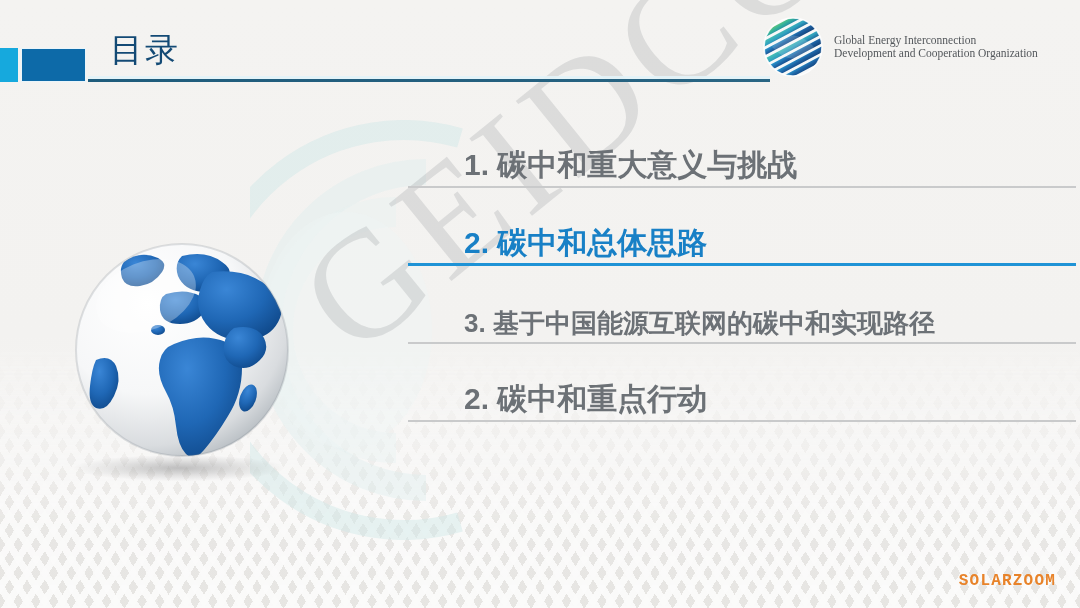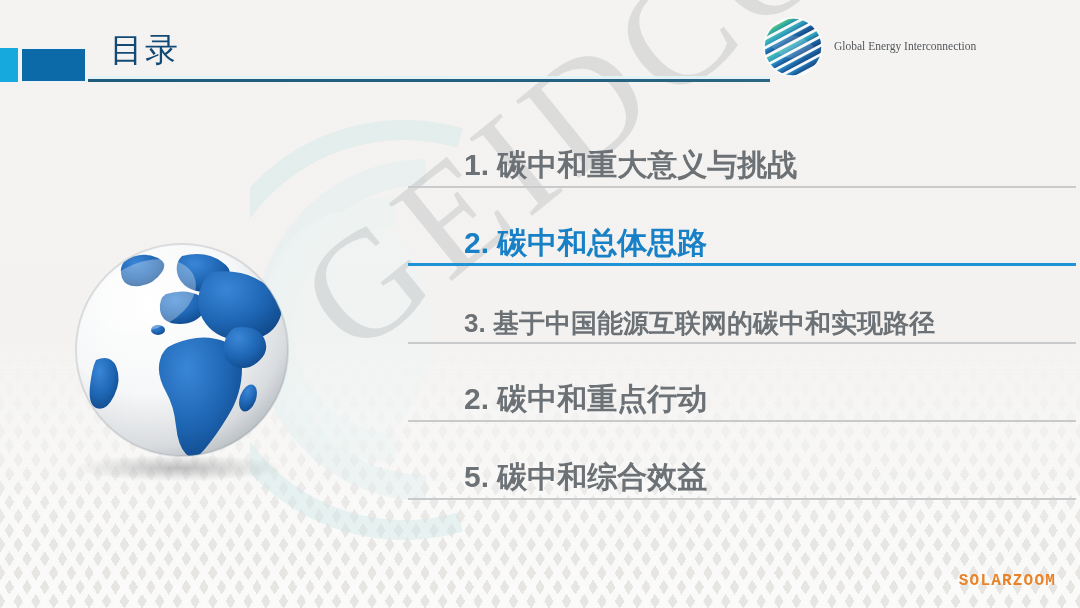"Development and Cooperation Organization" div.logo-en { html: none -> <div>Development and Cooperation Organization</div> }
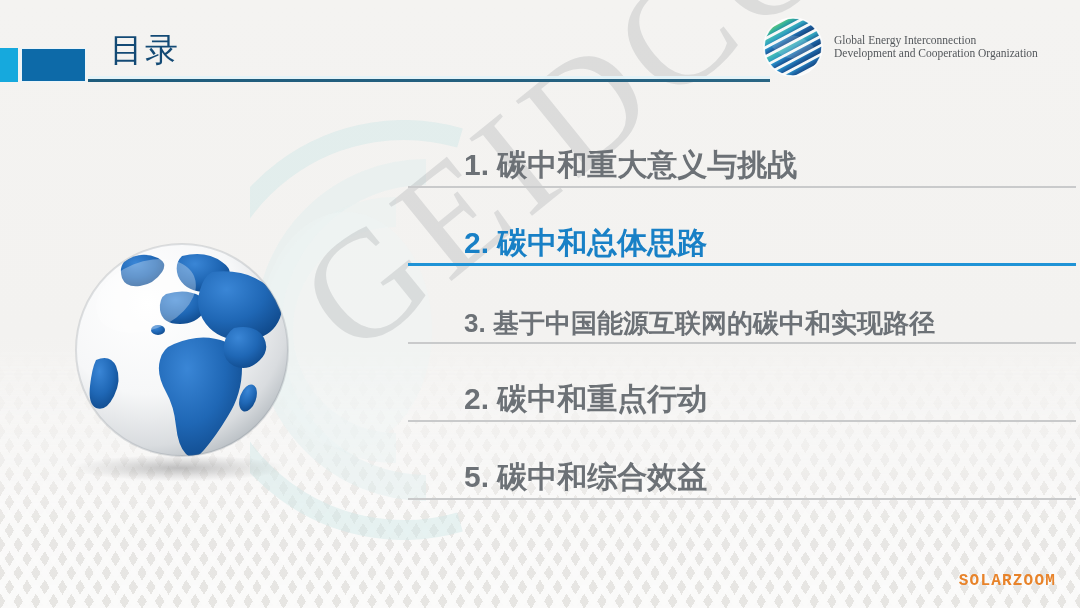"5. 碳中和综合效益" div.toc-item { html: <div> <div>5. 碳中和综合效益</div> <div></div> </div> -> none }
